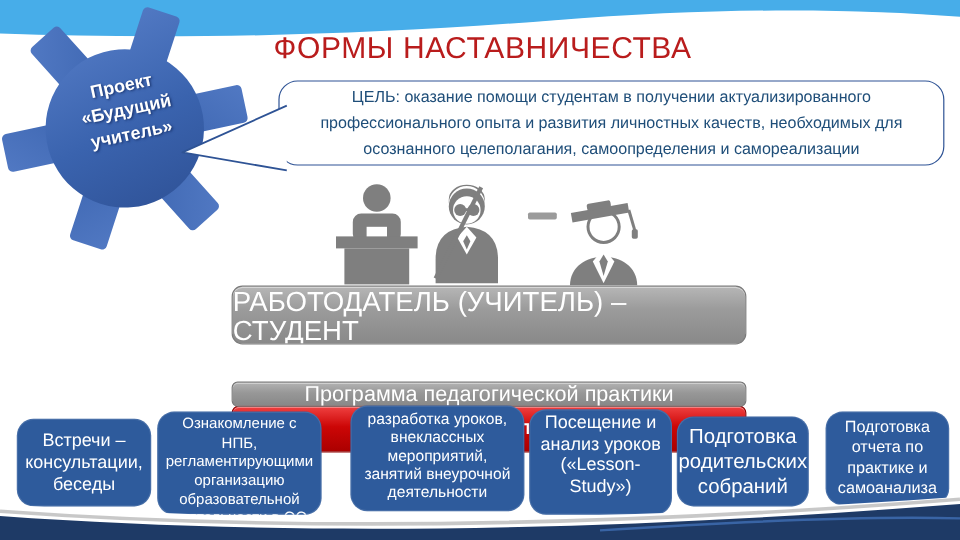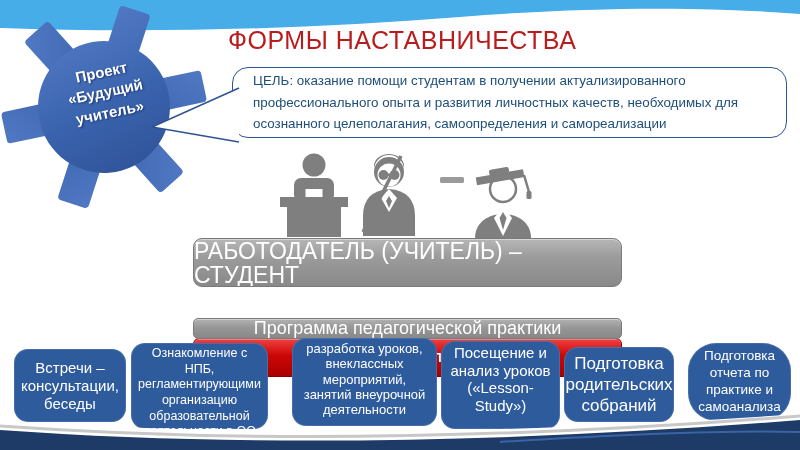"ЦЕЛЬ: оказание помощи студентам в" #goal-callout .txt { text-align: left -> center }
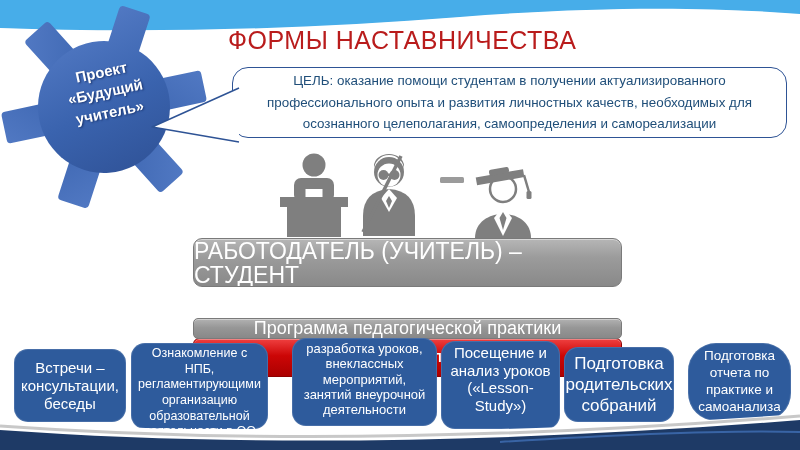"Подготовка отчета по практике и" #card-5 { border-radius: 28px -> none }
